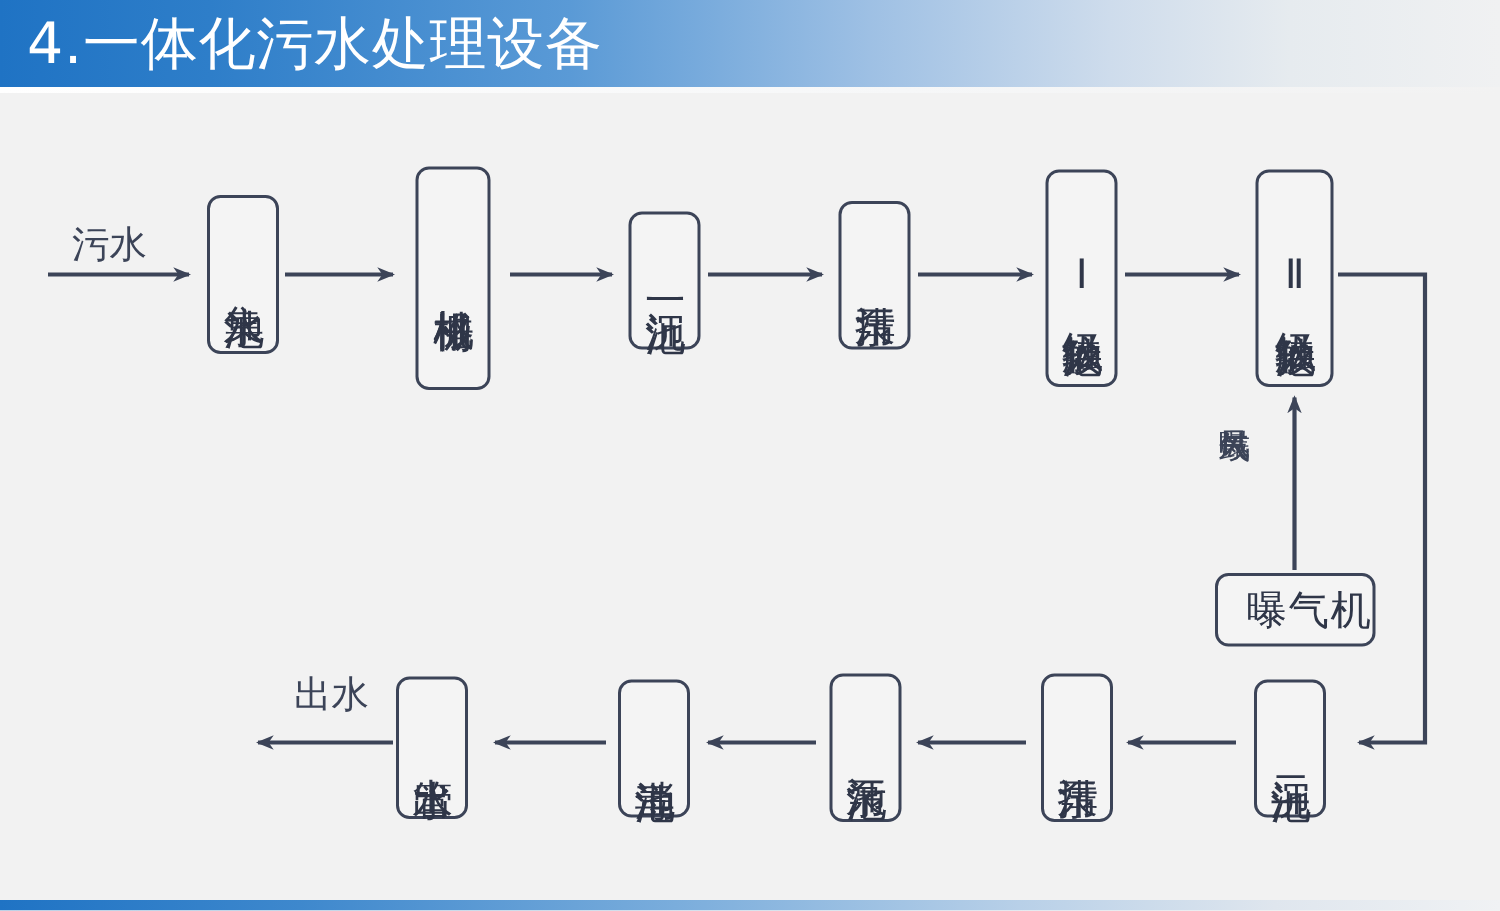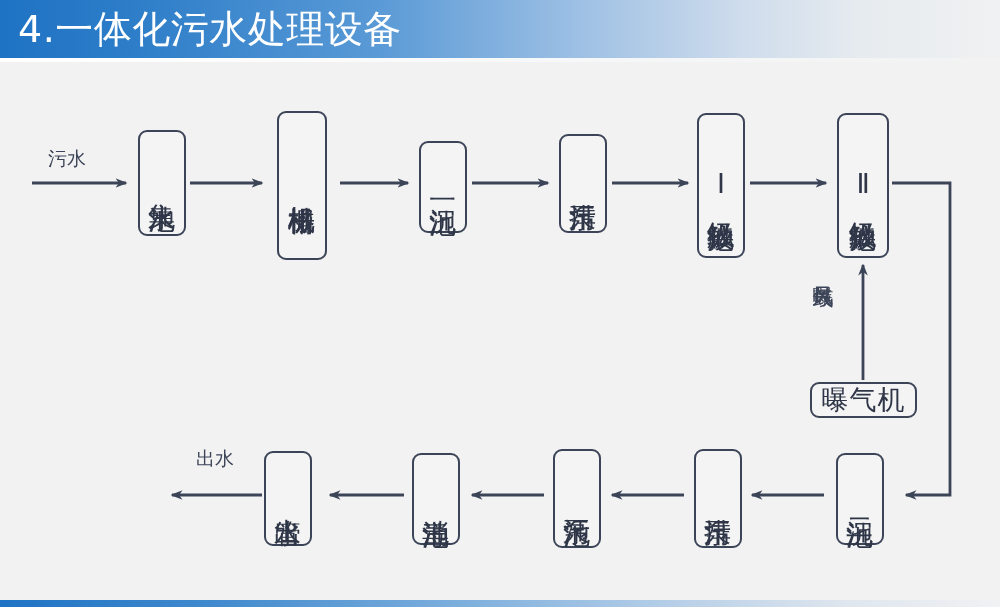"污水" .flow-label { font-size: 19px -> 25px }
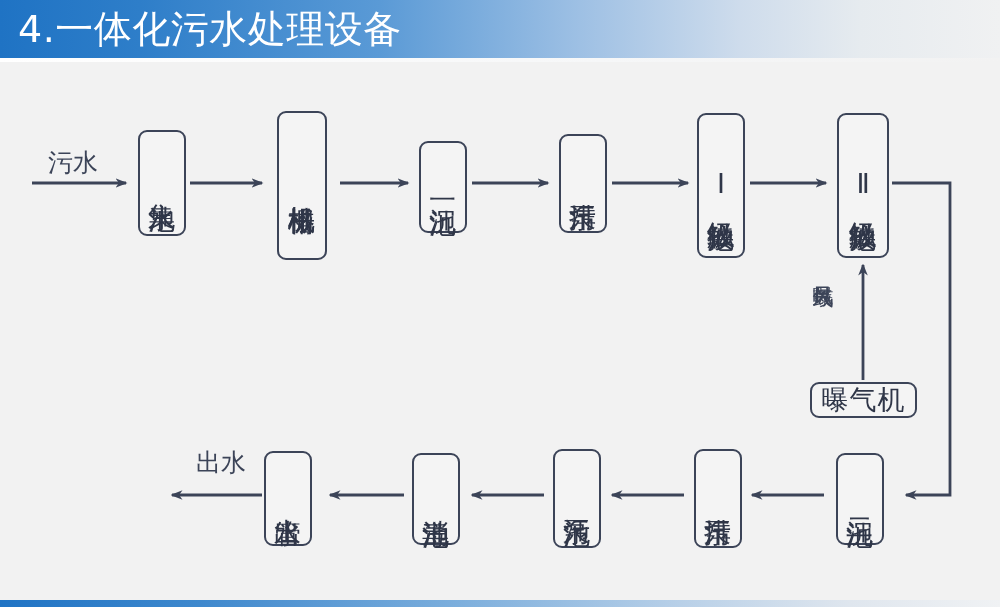"曝气机" div.node { height: 36px -> 49px; justify-content: none -> flex-end }
